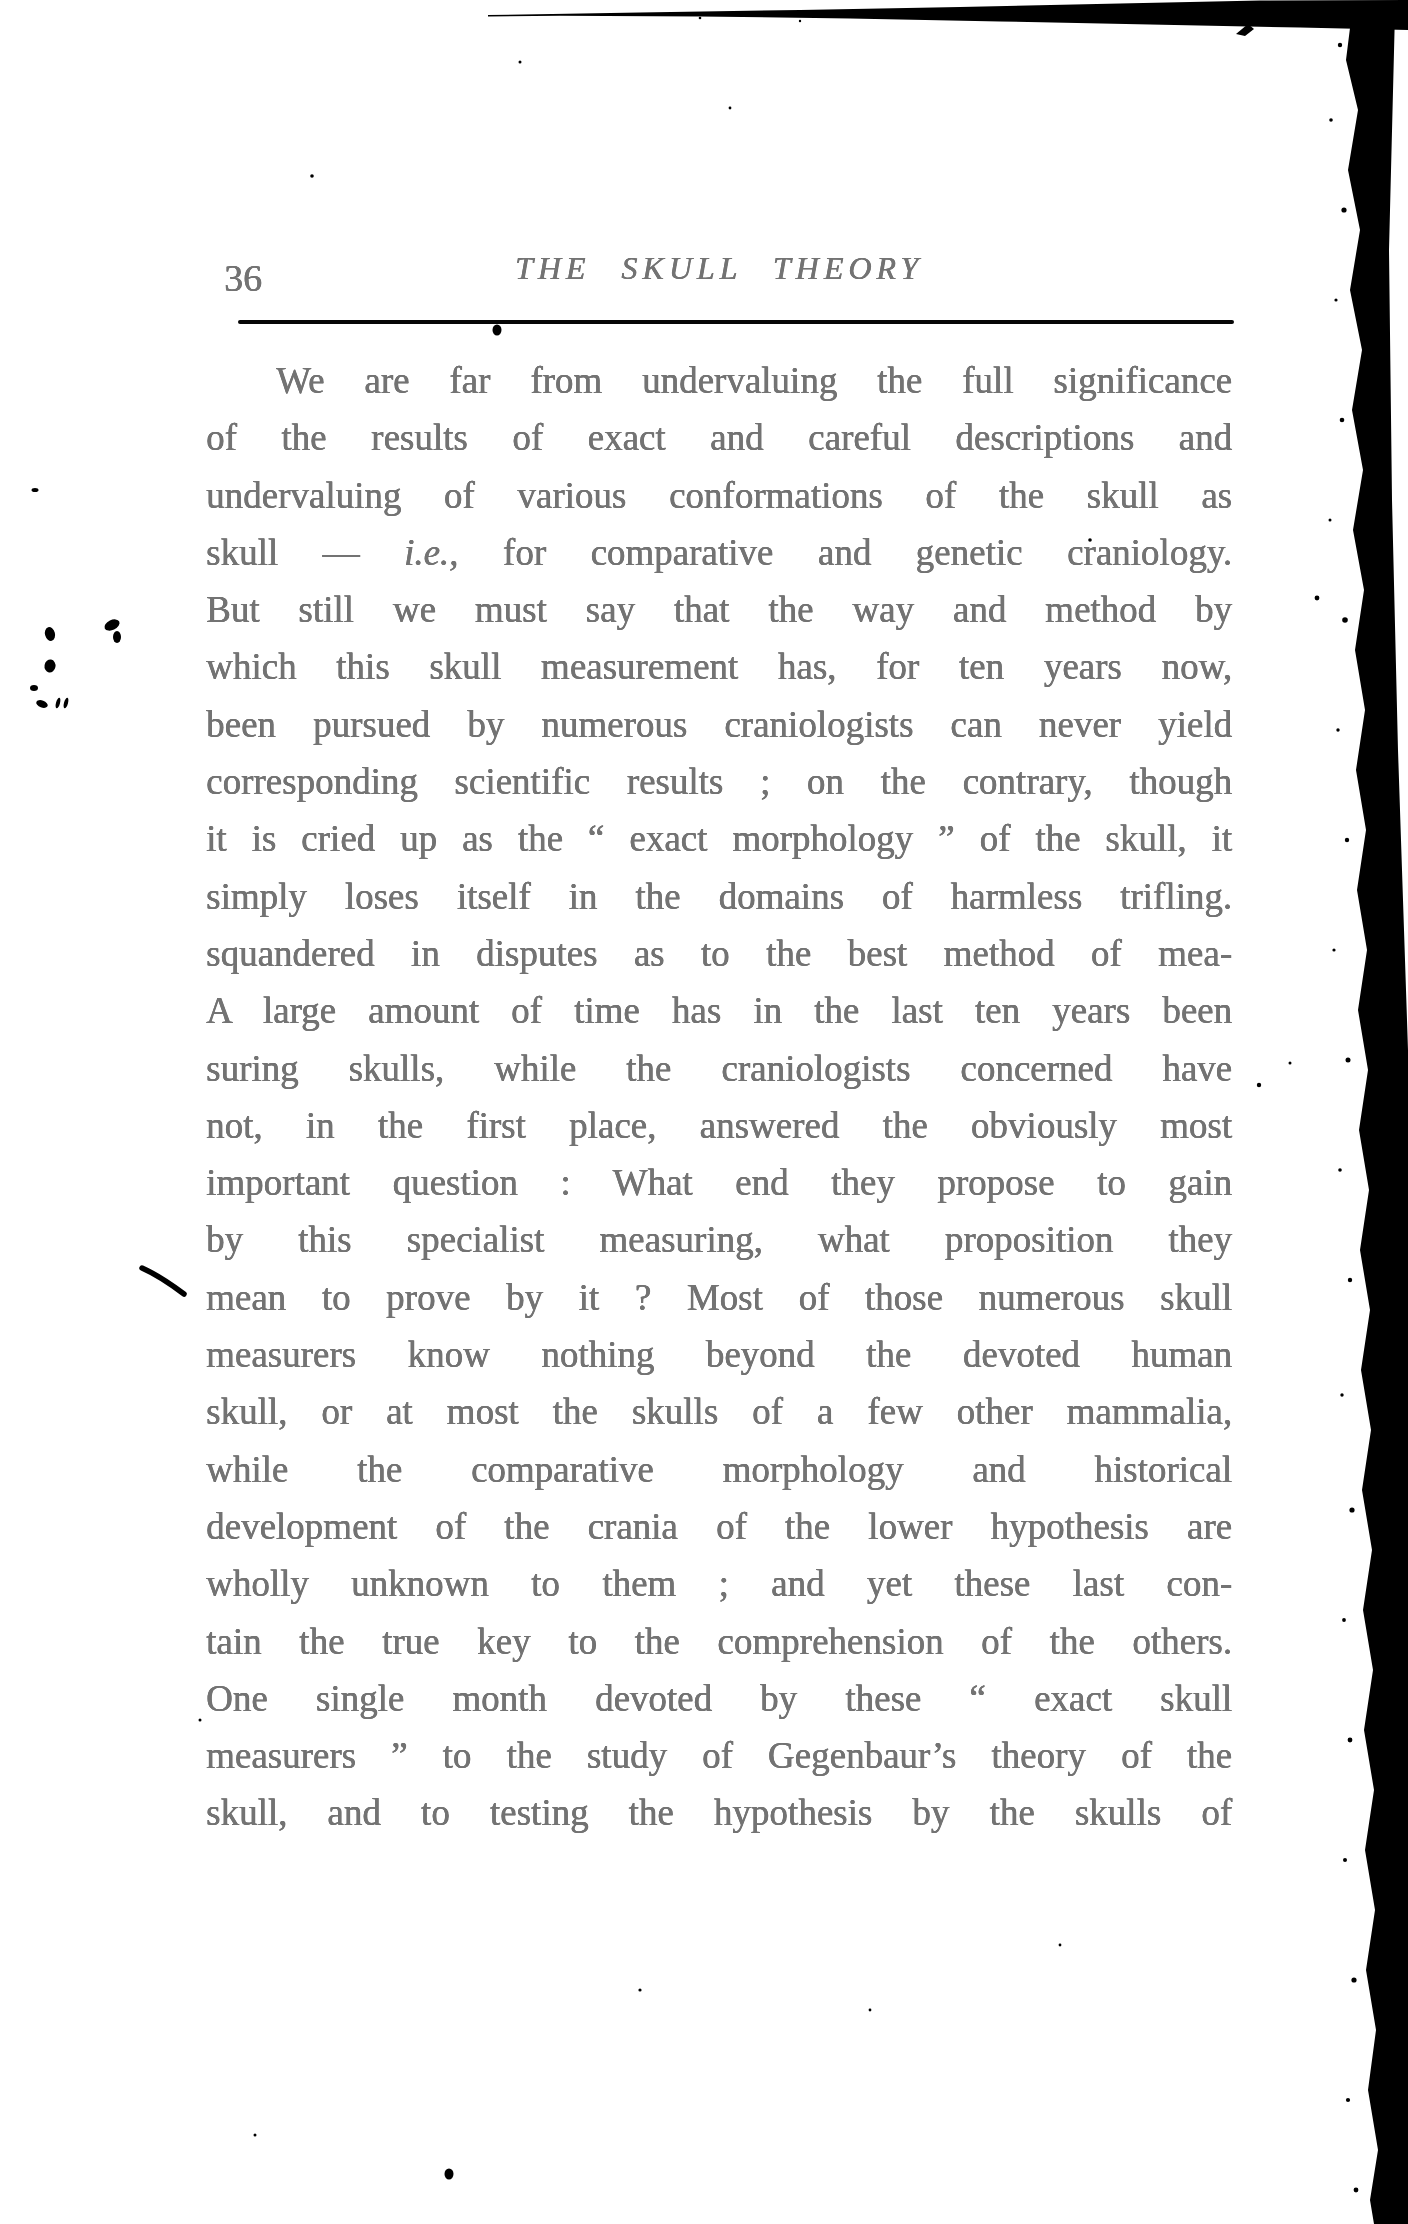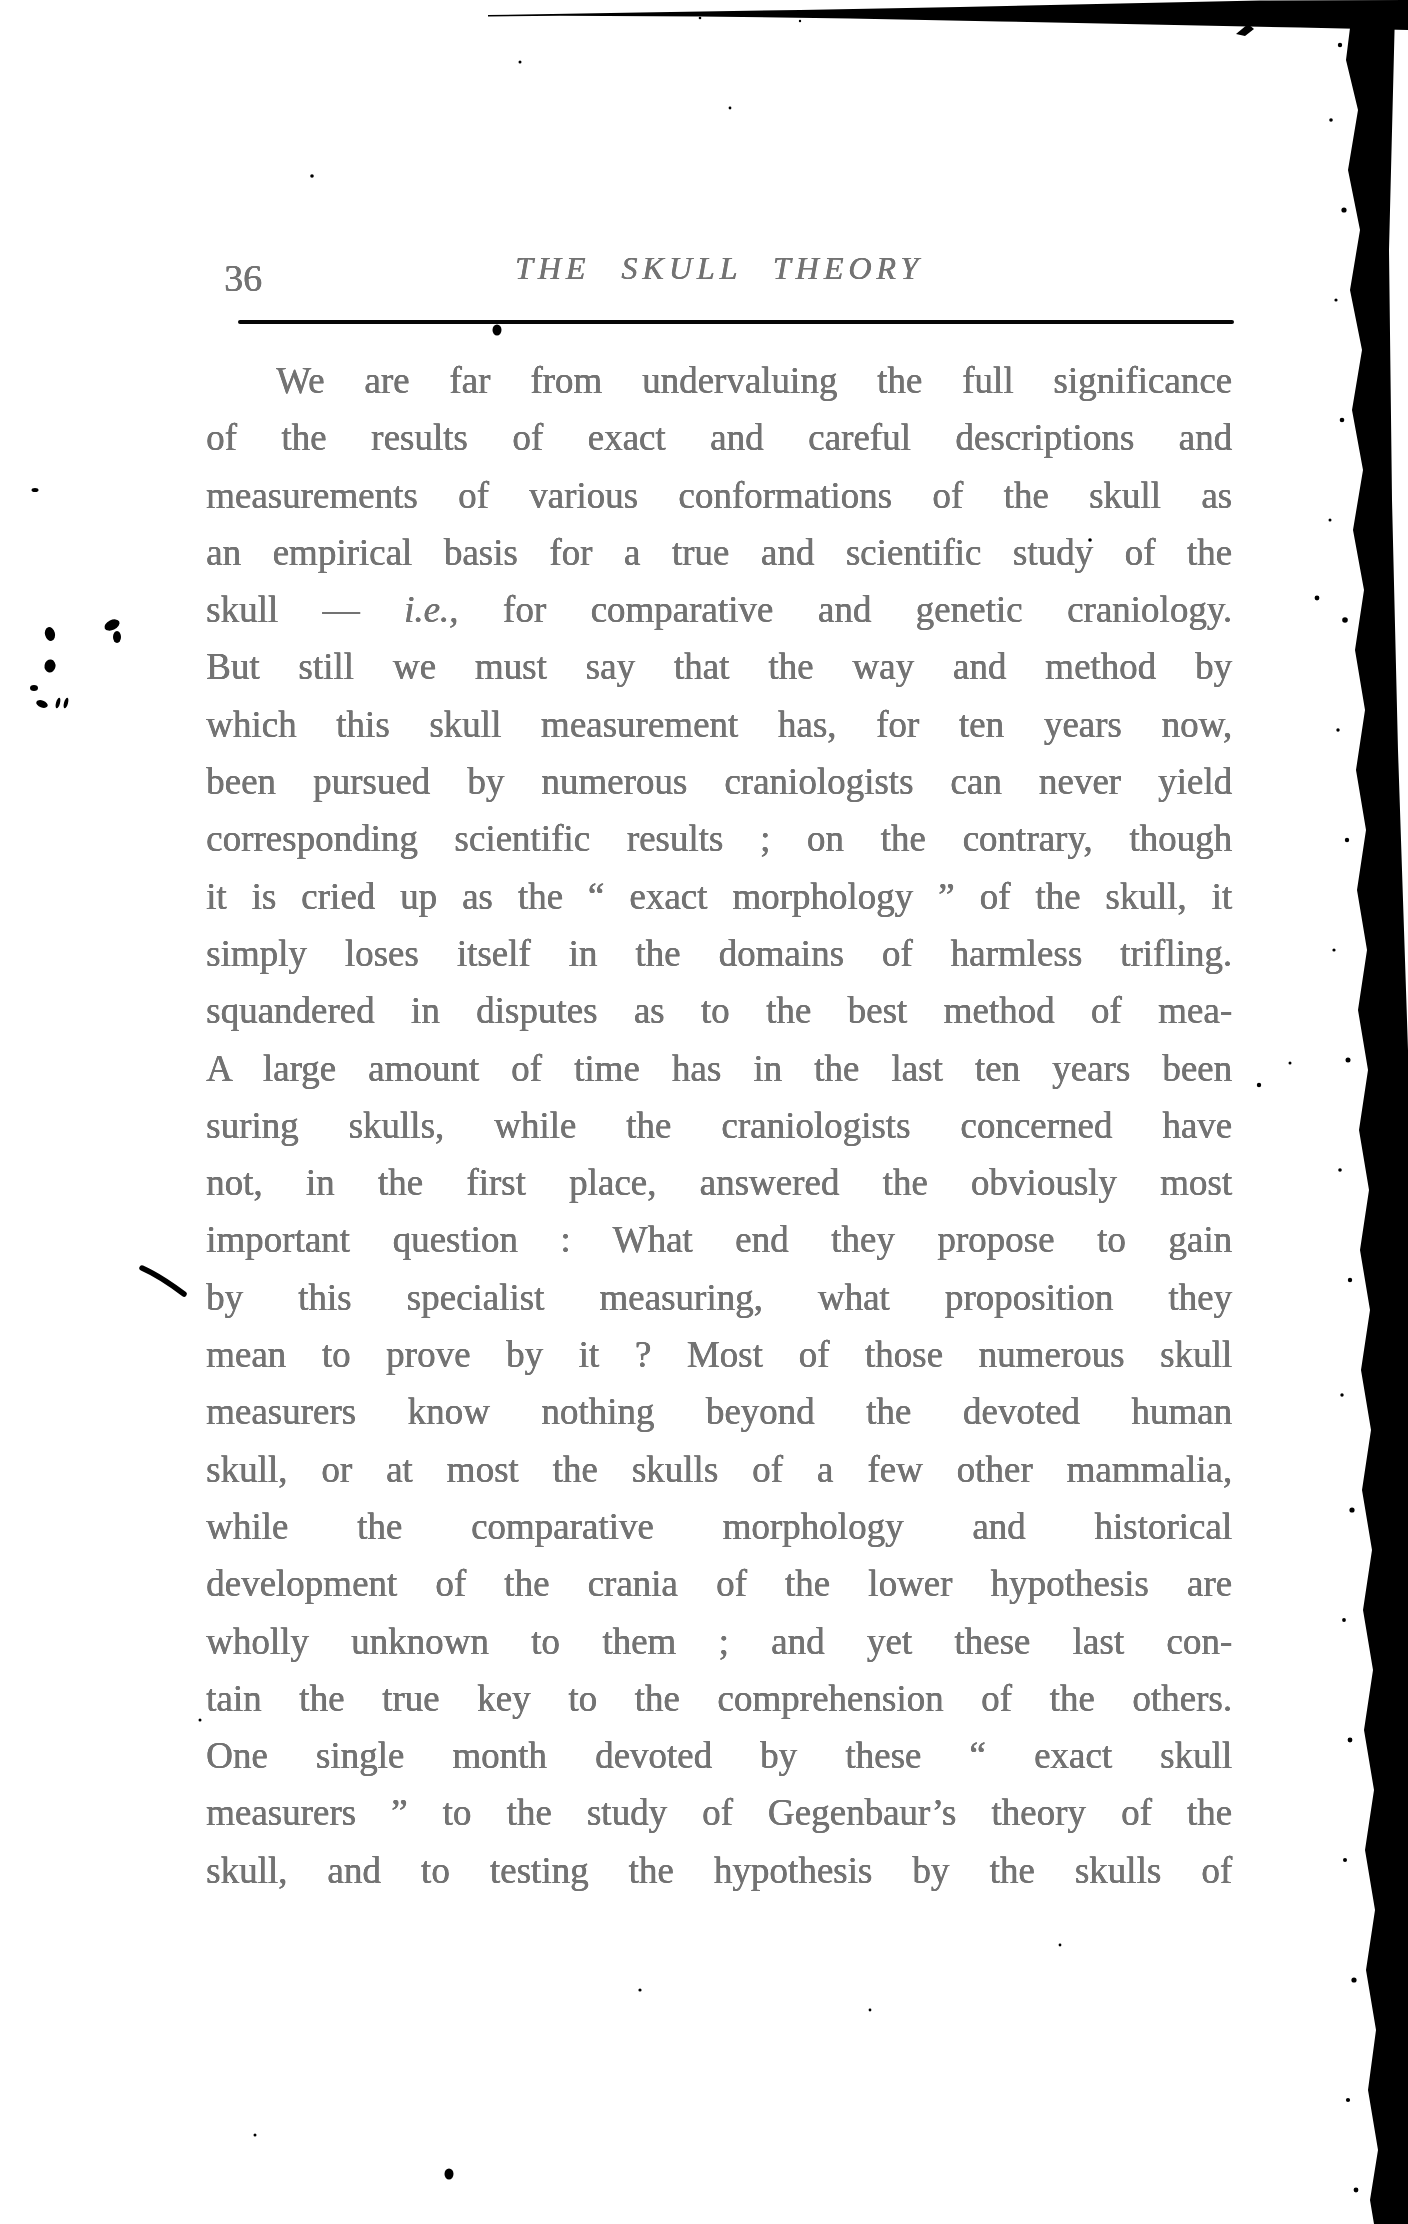"measurements of various conformations of" div.bl { text: measurements -> undervaluing }
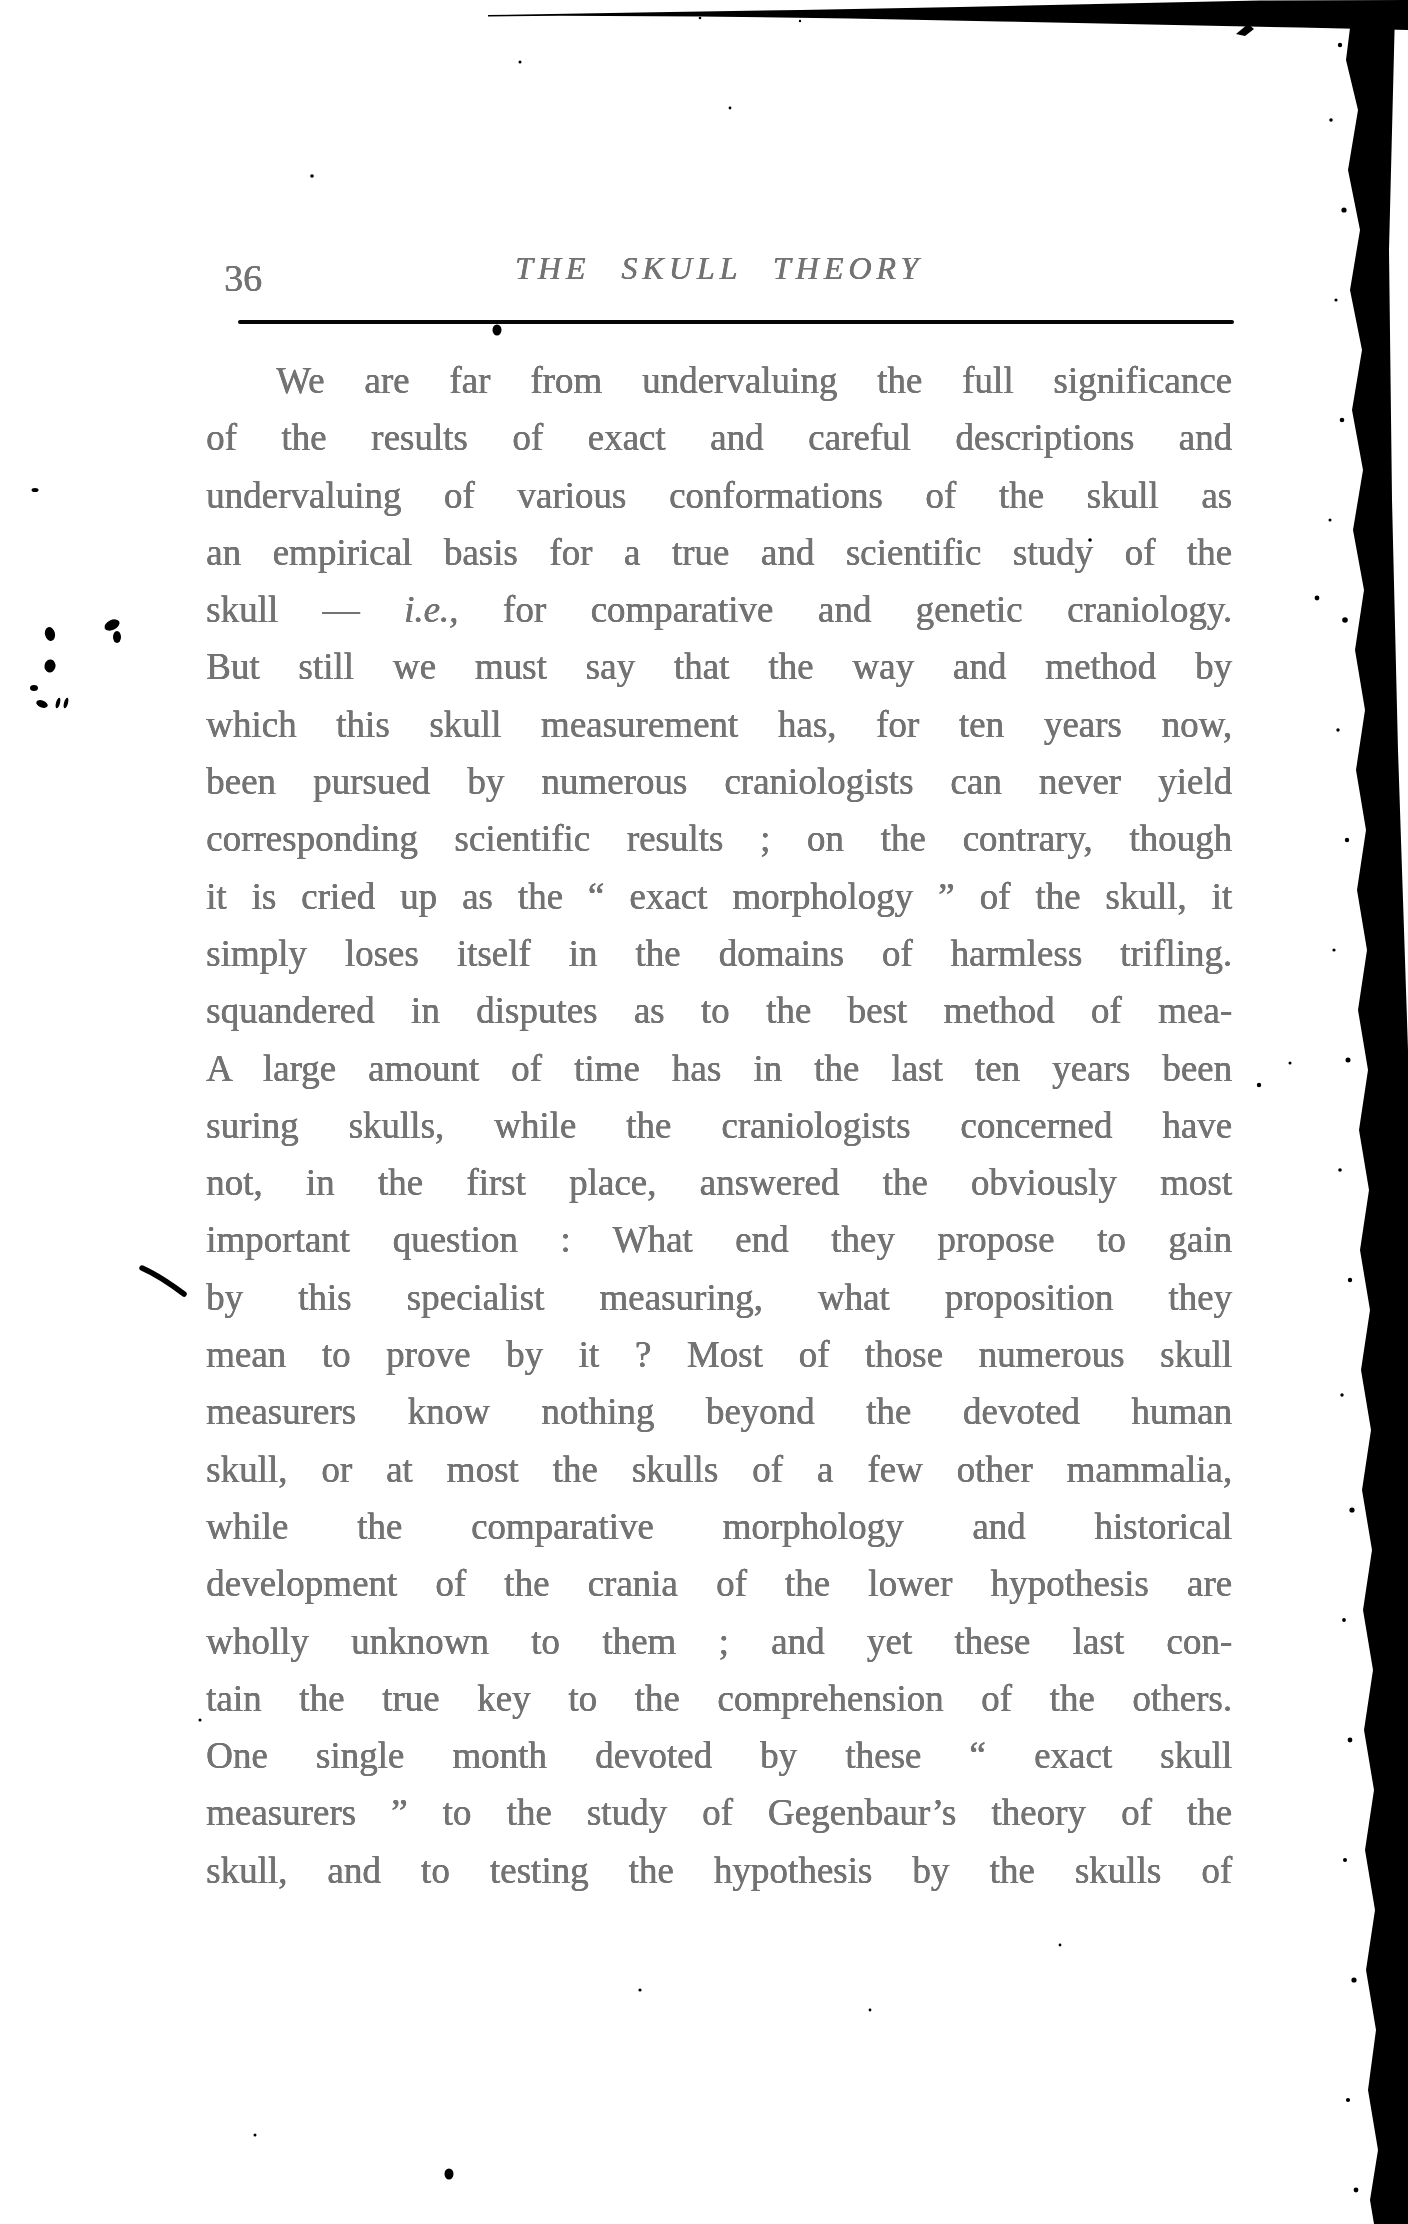"an empirical basis for a" div.bl { html: <div>an empirical basis for a true and scientific study of the</div> -> none }
